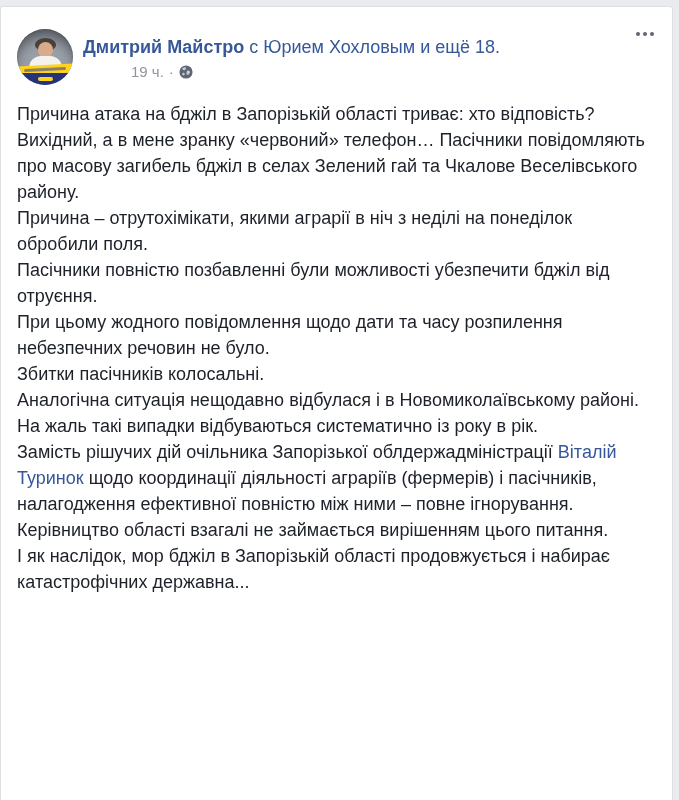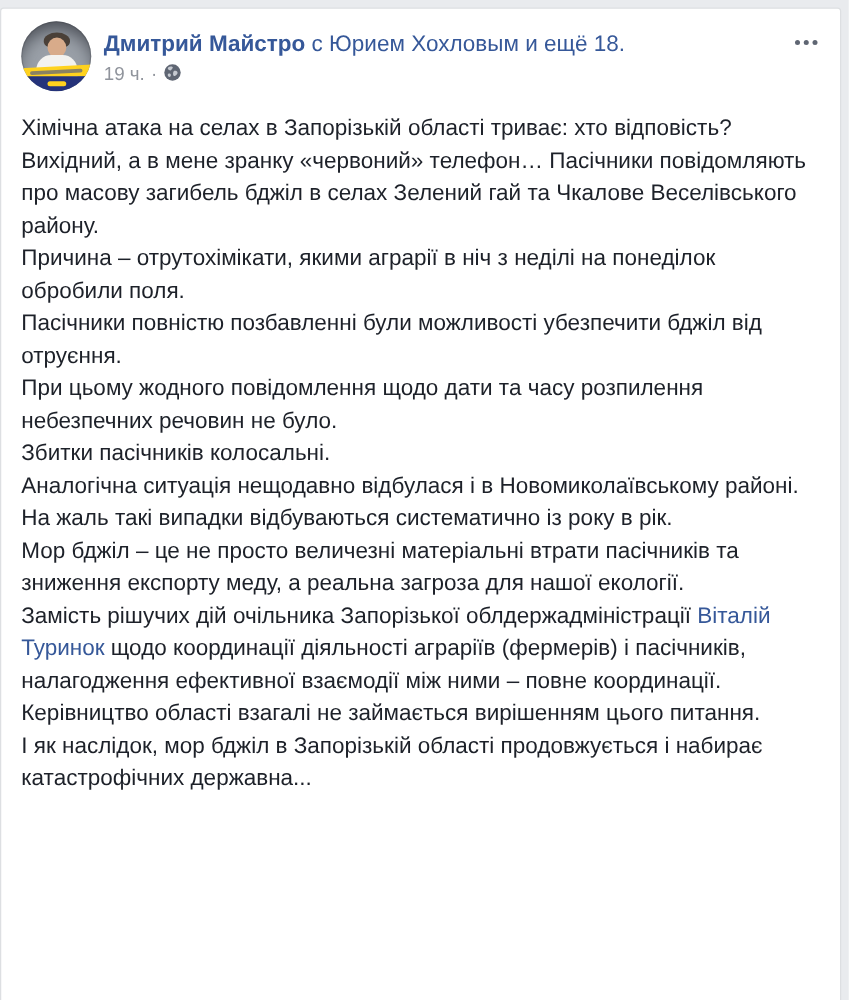"Дмитрий Майстро с Юрием Хохловым" .card-inner { padding: 10px 16px 0 16px -> 22px 16px 0 16px }
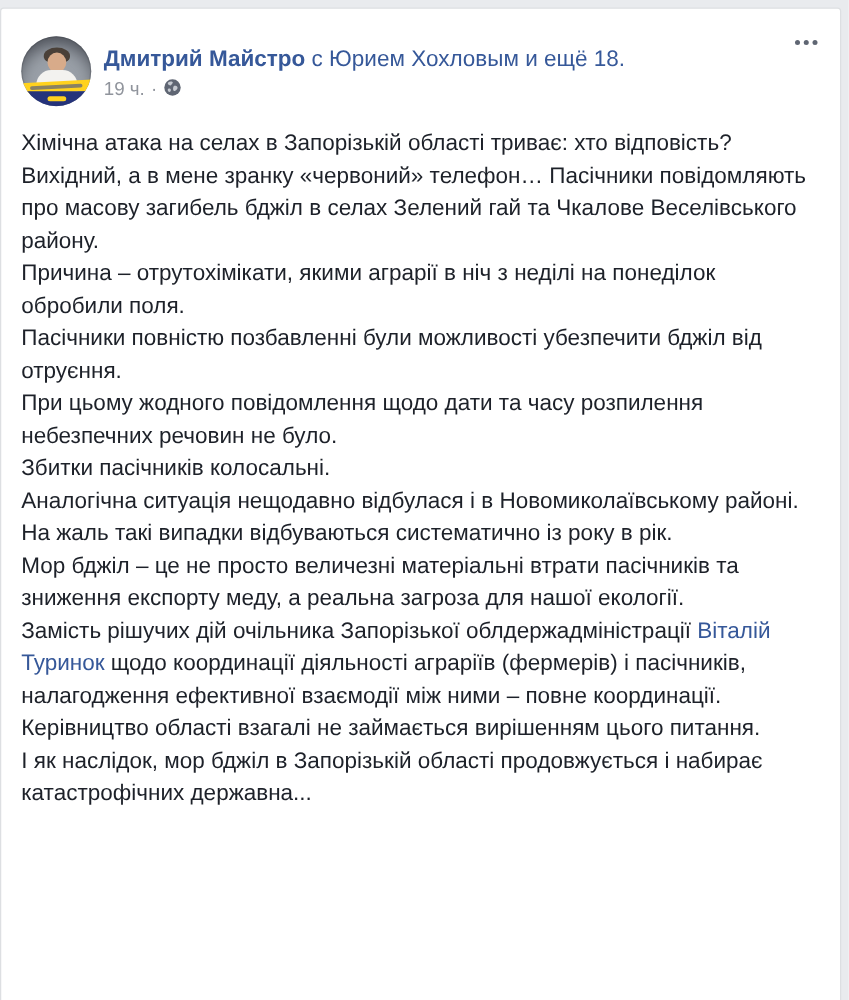"19 ч." .sub-line { align-items: none -> center; margin-left: none -> 48px }
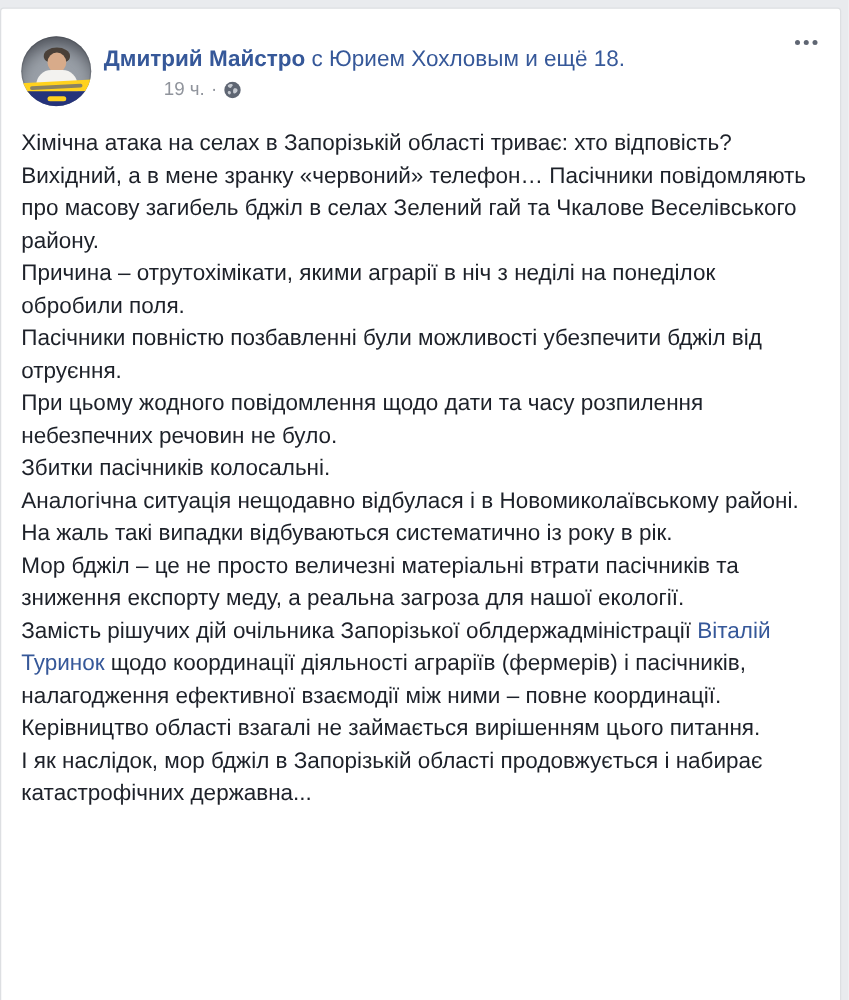"Хімічна атака на селах в" span { text: Хімічна атака на селах -> Причина атака на бджіл }
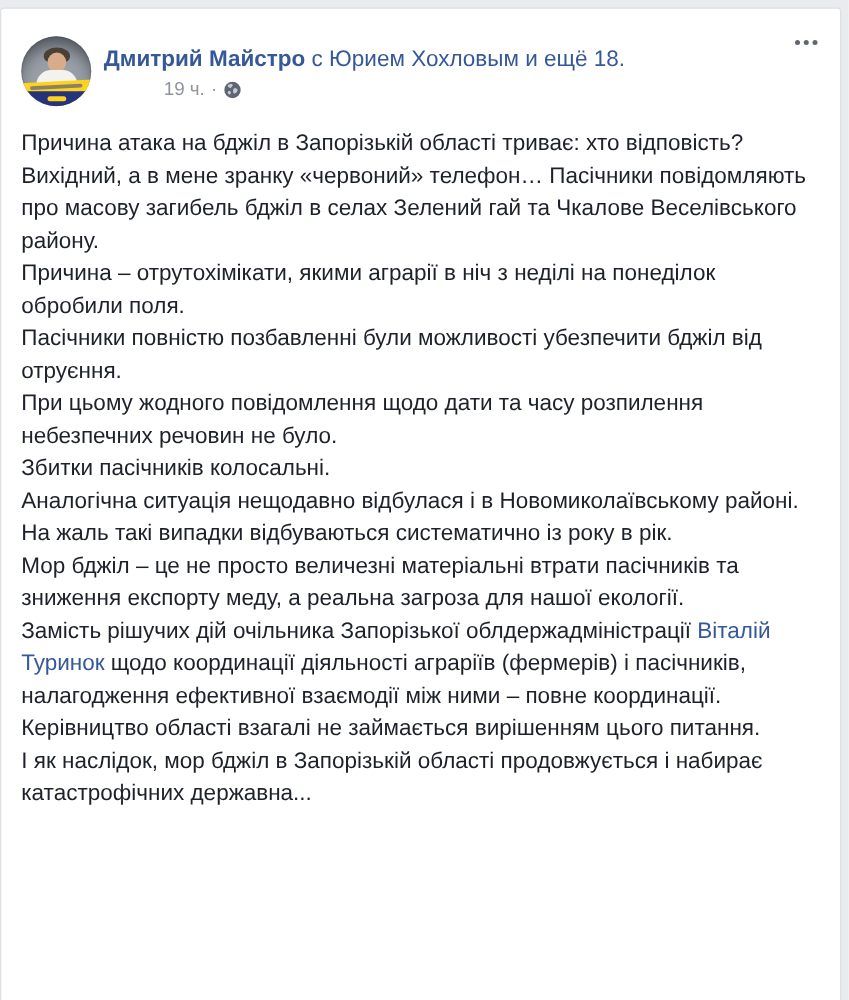"Мор бджіл – це не" div.para { html: <div><span>Мор бджіл – це не просто величезні матеріальні втрати пасічників та зниження експорту меду, а реальна загроза для нашої екології.</span></div> -> none }
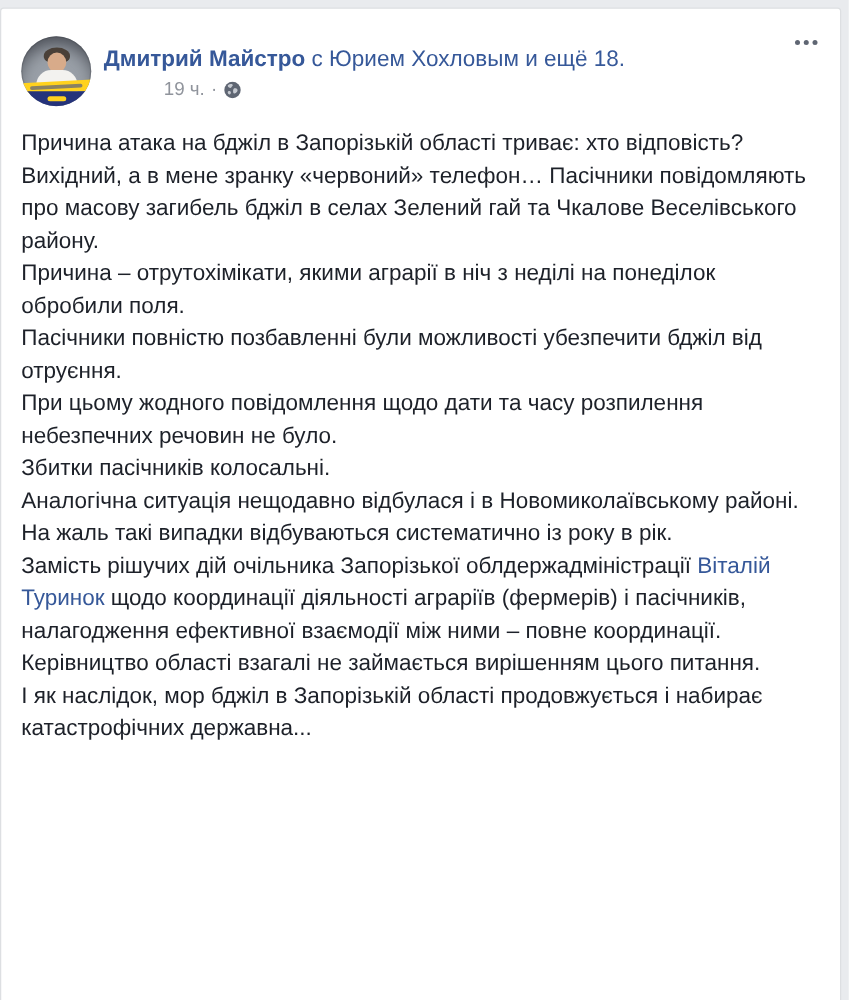"щодо координації діяльності аграріїв" span { text: взаємодії між ними – повне координації -> повністю між ними – повне ігнорування }
